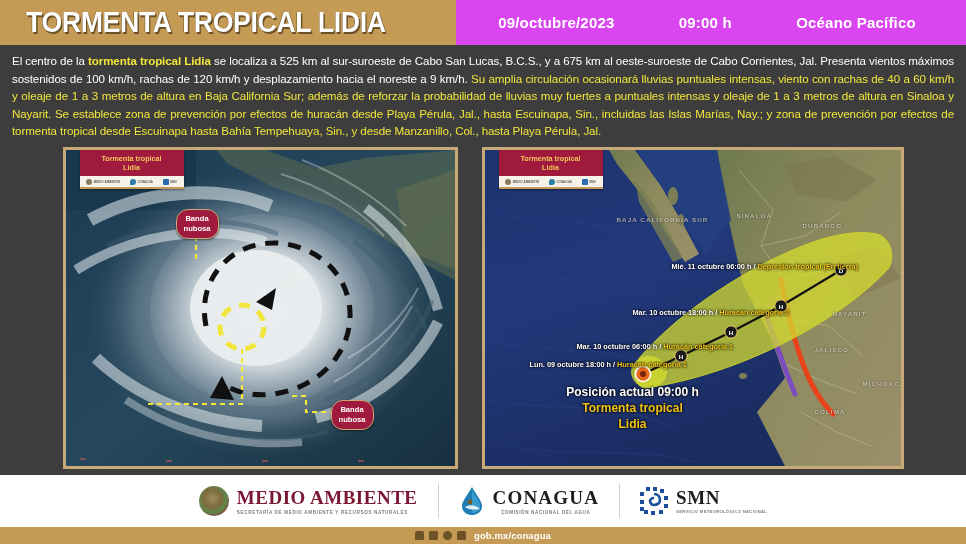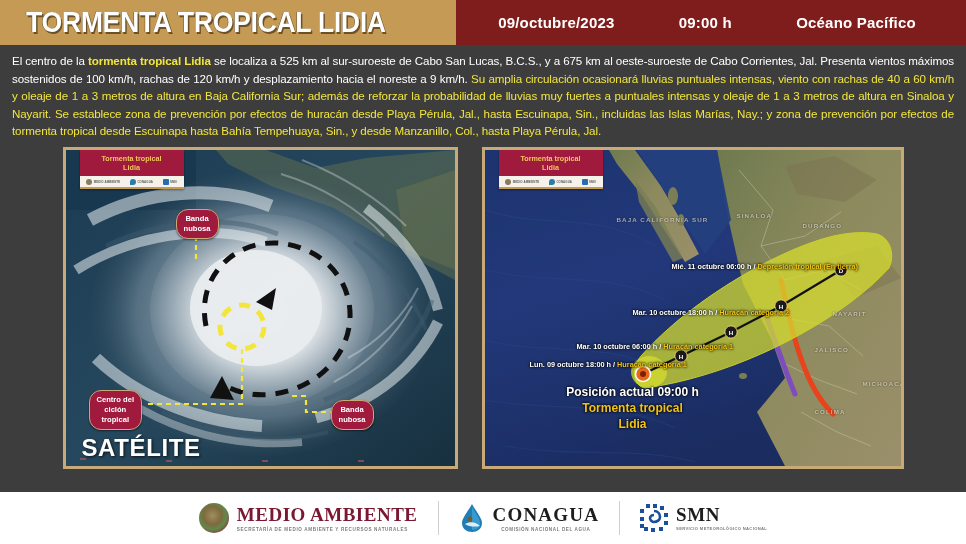"09/octubre/2023" .header-meta-bar { background: #7f1d1d -> #d946ef }
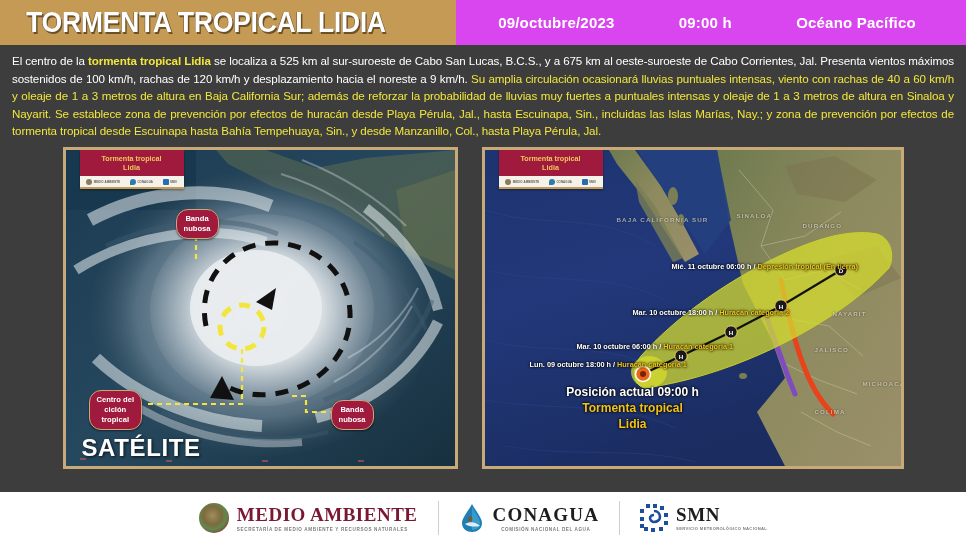"Centro del" div.callout { html: <div> <div>Centro del</div> <div>ciclón</div> <div>tropical</div> </div> -> none }
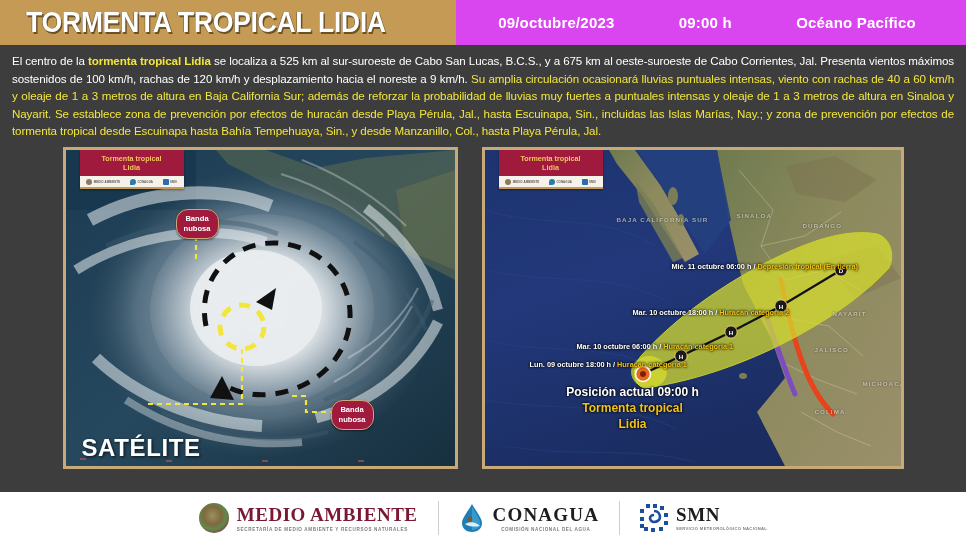"SATÉLITE" div.map-caption { html: <div>SATÉLITE</div> -> none }
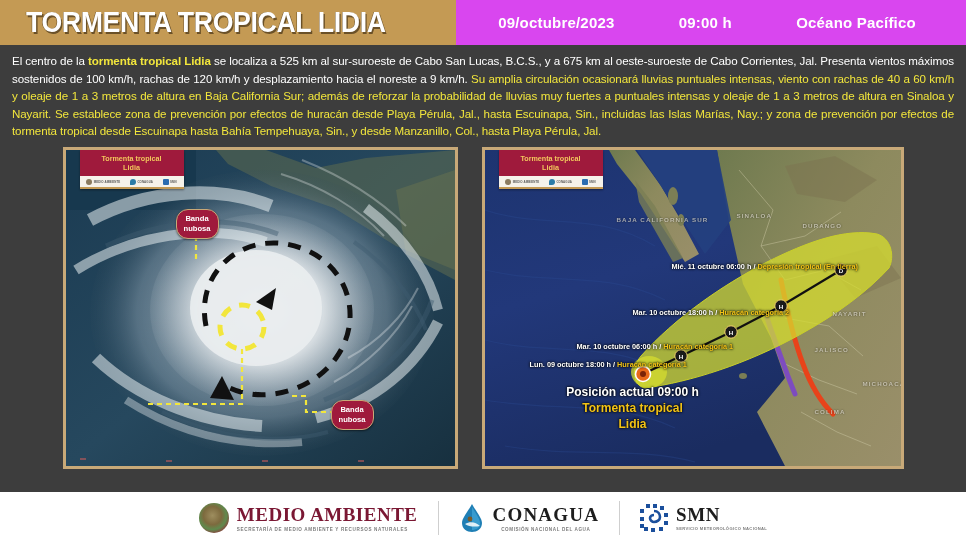"gob.mx/conagua" div.footer-gold { html: none -> <div> <span></span> <span></span> <span></span> <span></span> <span>gob.mx/conagua</span> </div> }
